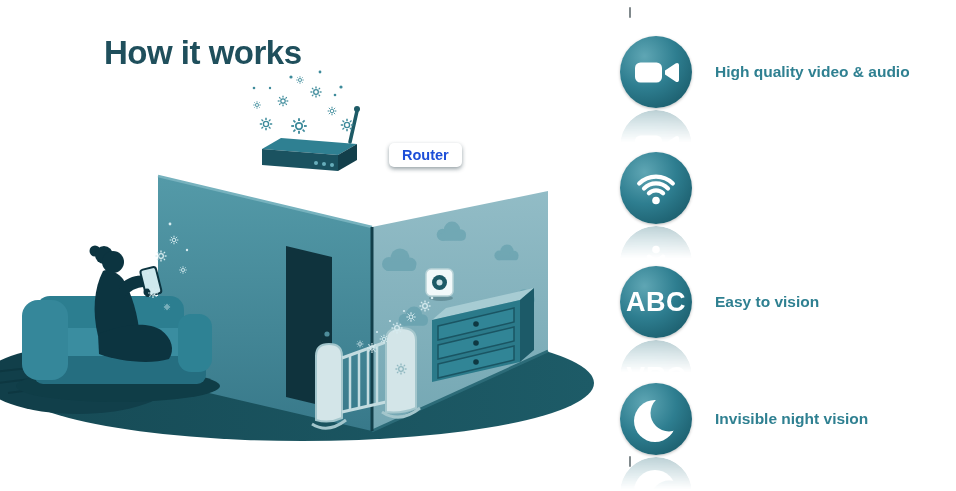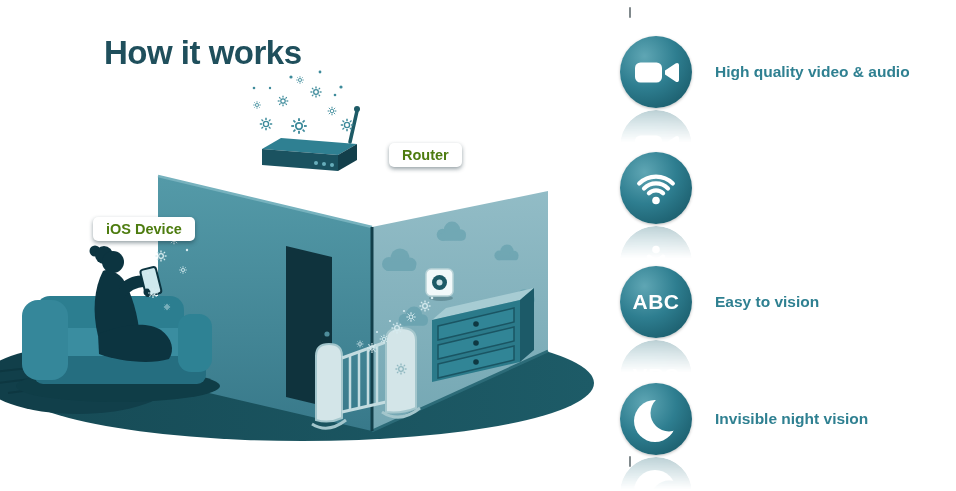"Router" .callout { color: #4d7c0f -> #1d4ed8 }
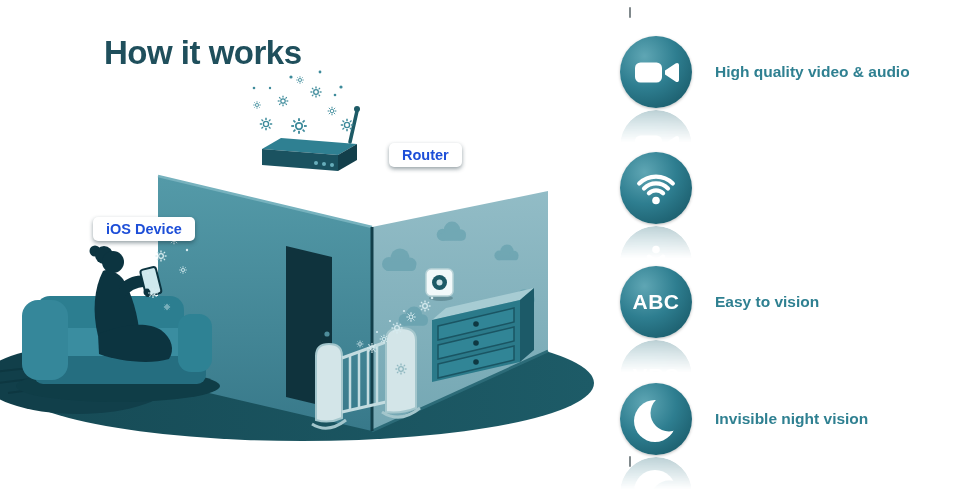"iOS Device" div.callout { html: <div>iOS Device</div> -> none }
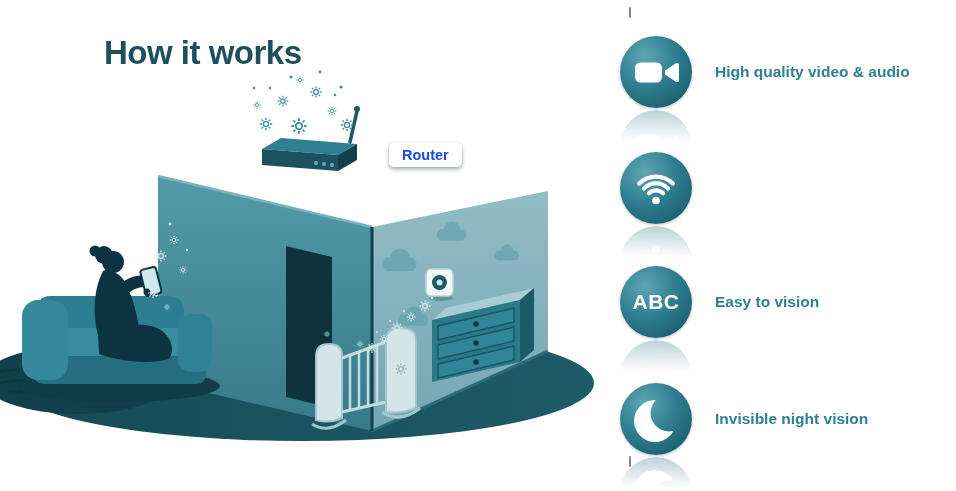"ABC" .abc-text { font-size: 21px -> 27px }
